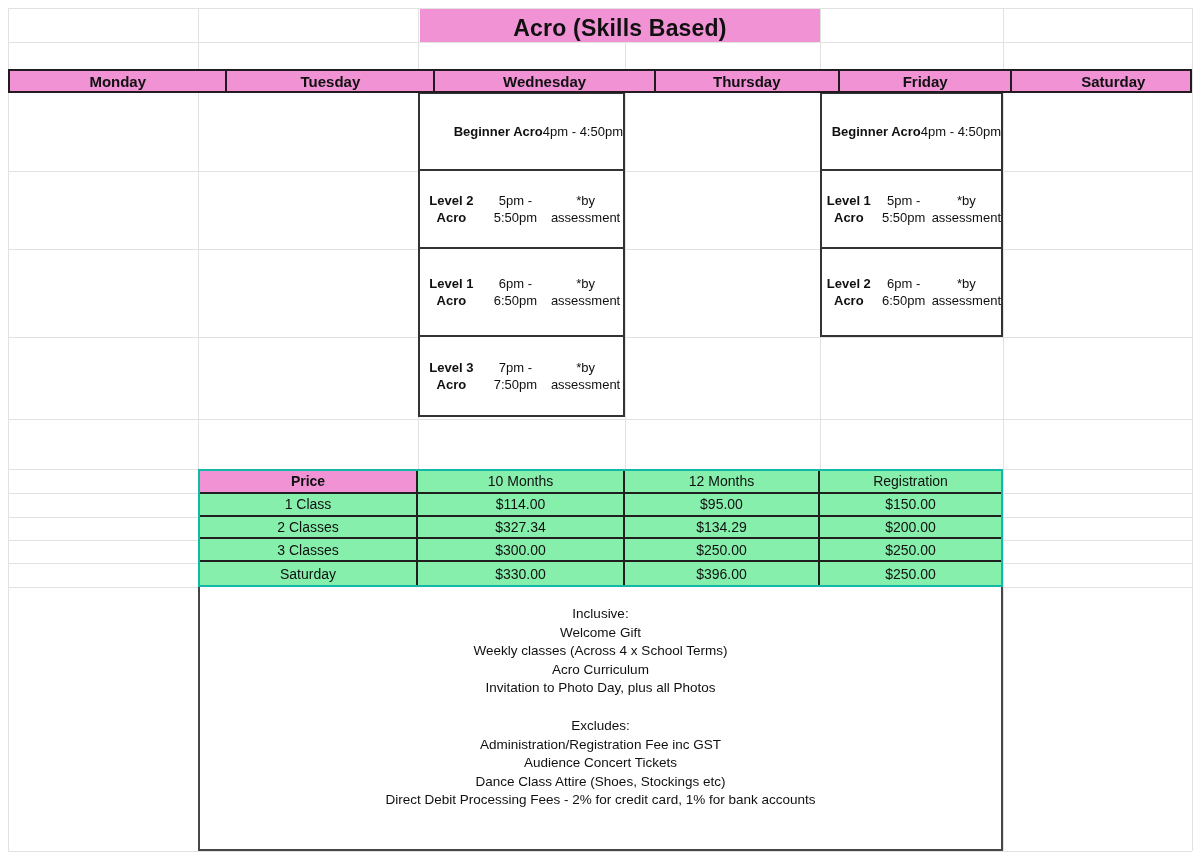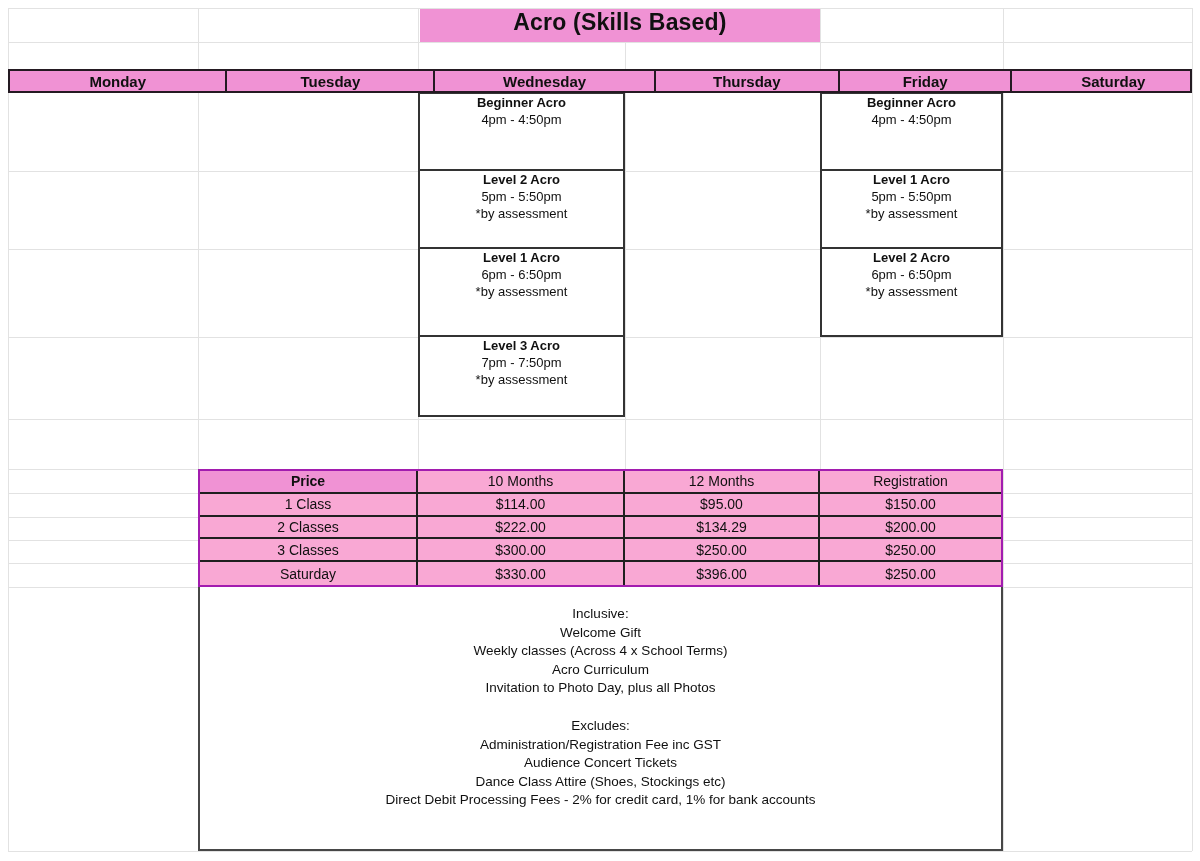"Acro (Skills Based)" .banner { align-items: flex-start -> flex-end }
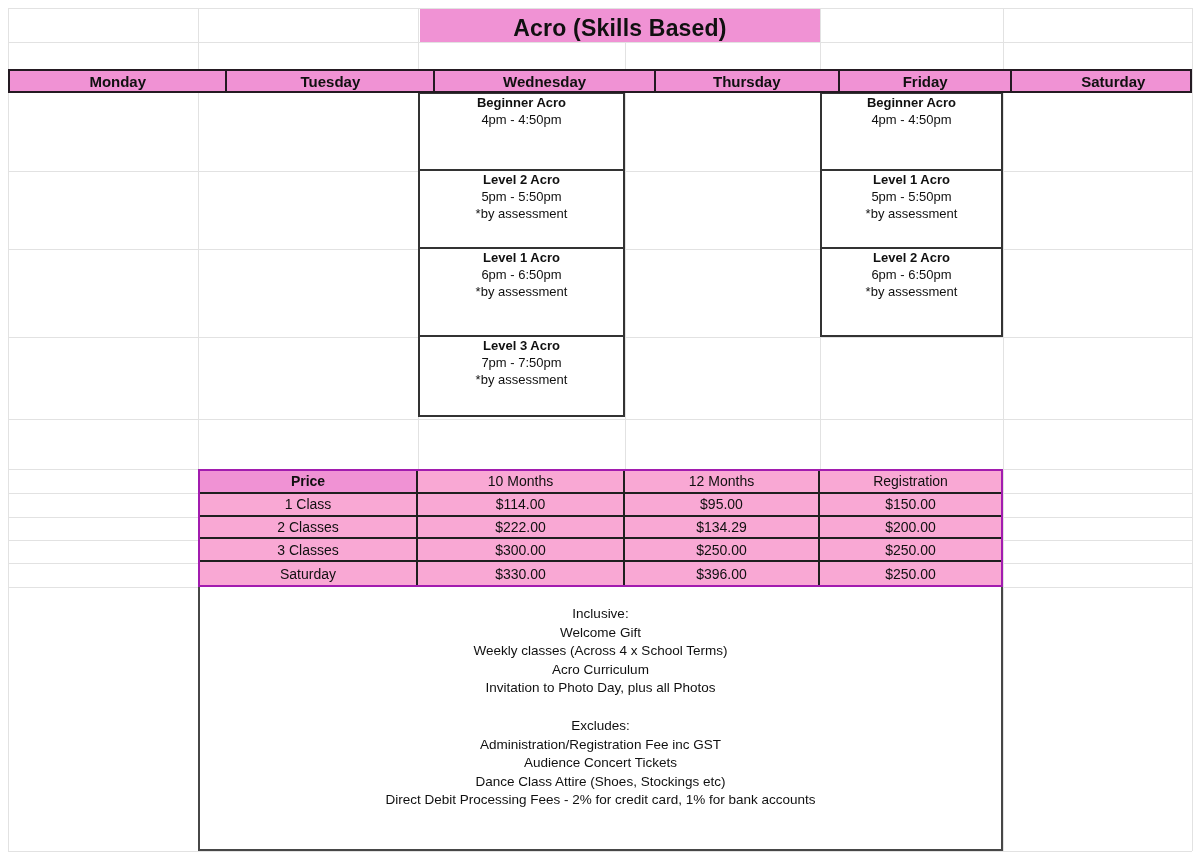"Beginner Acro" .block { flex-direction: column -> row; justify-content: flex-start -> flex-end }
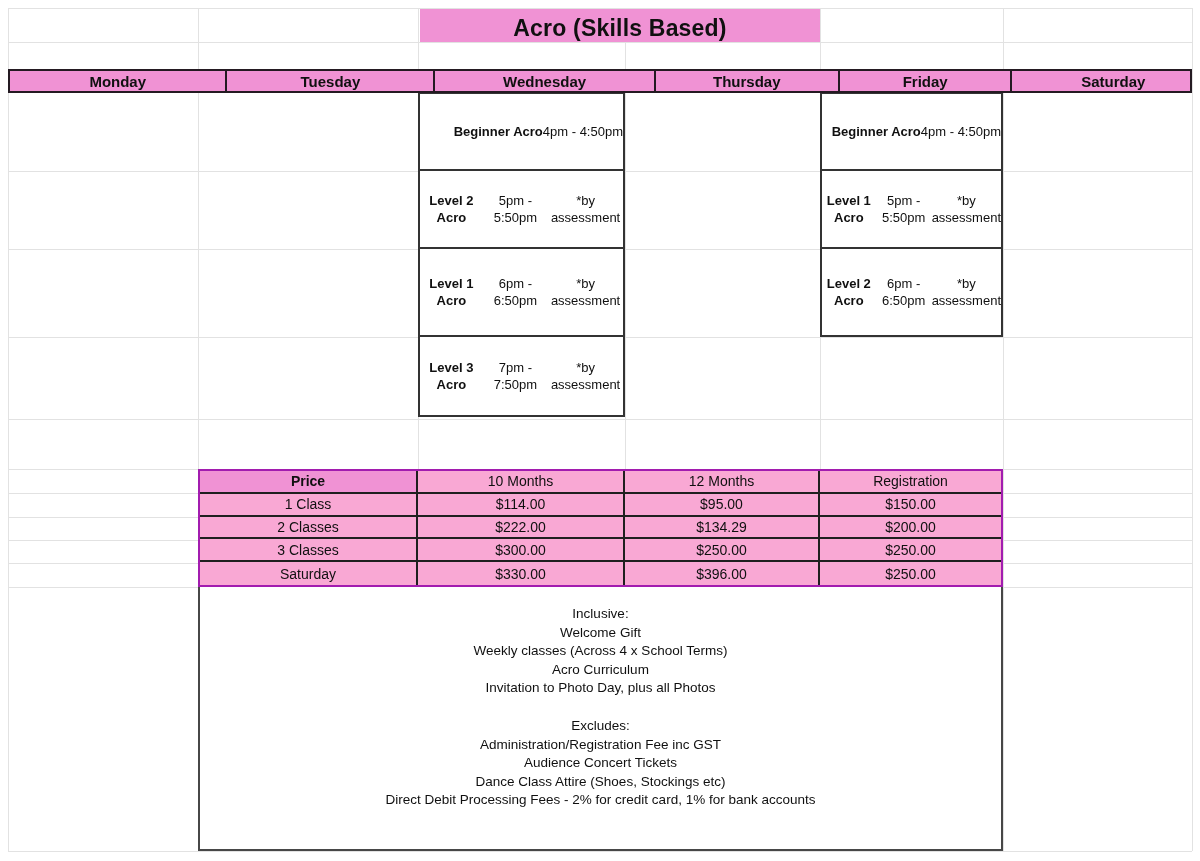"Price" .pricetbl { background: #f9a8d4 -> #86efac; border: 2px solid #a21caf -> 2px solid #14b8a6 }
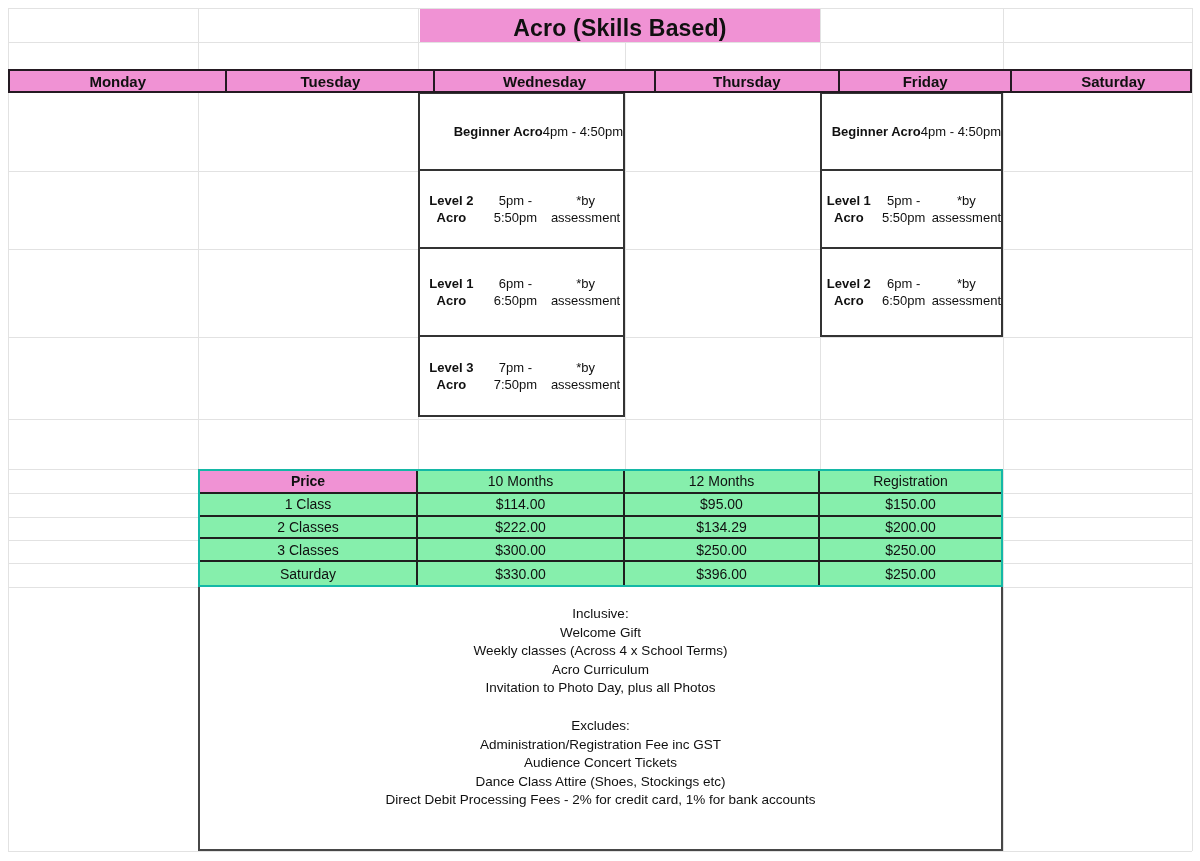"$222.00" div.pcell { text: $222.00 -> $327.34 }
